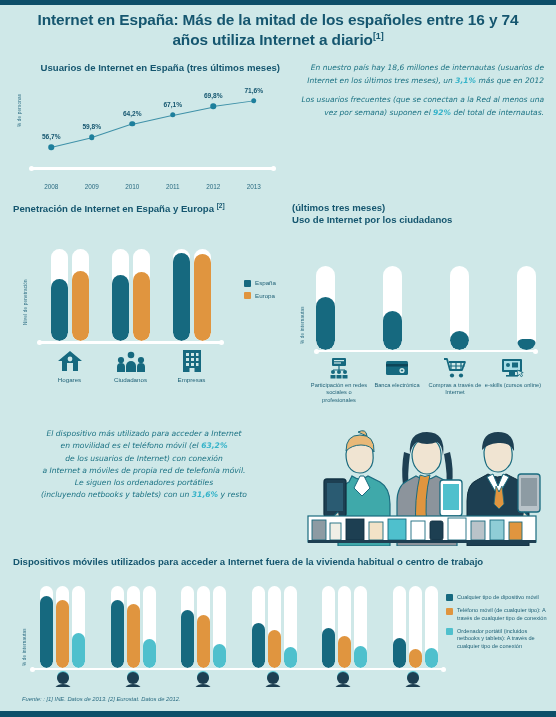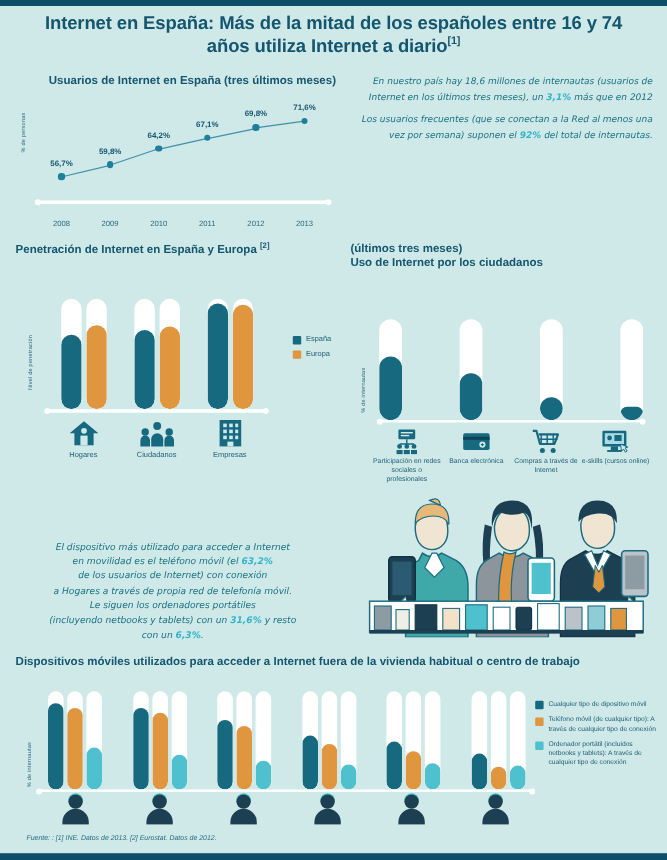"El dispositivo más utilizado para" .illus-row { align-items: flex-end -> none; margin-top: 2px -> 12px }
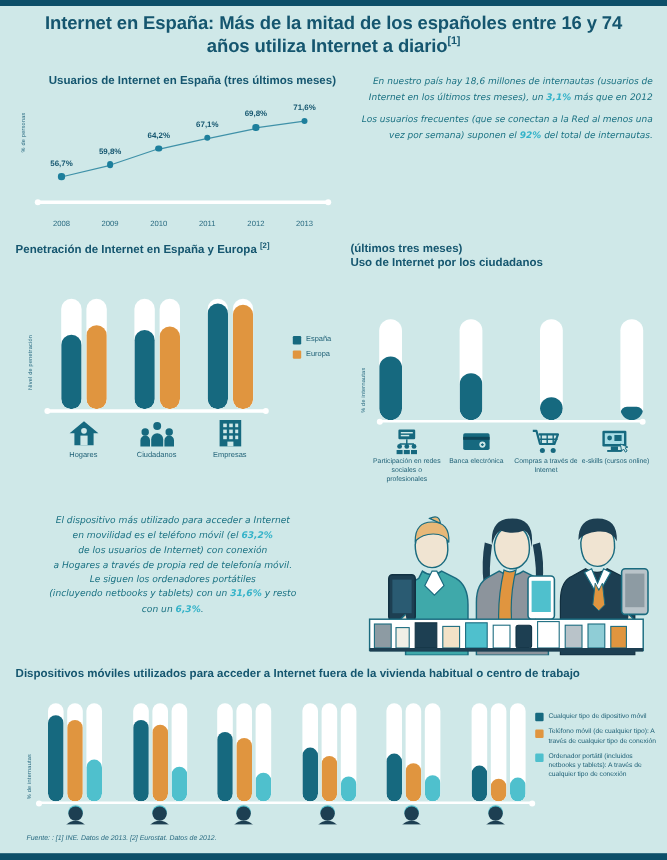"a Hogares a través de" div { text: Hogares a través -> Internet a móviles }
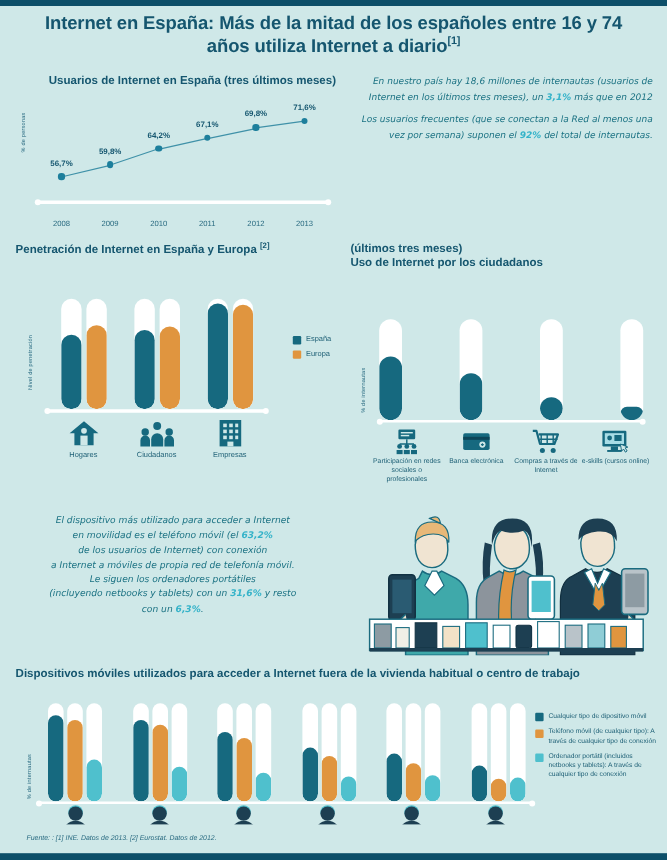"con un 6,3%." div { html: <div><span>con un </span><span>6,3%</span><span>.</span></div> -> none }
